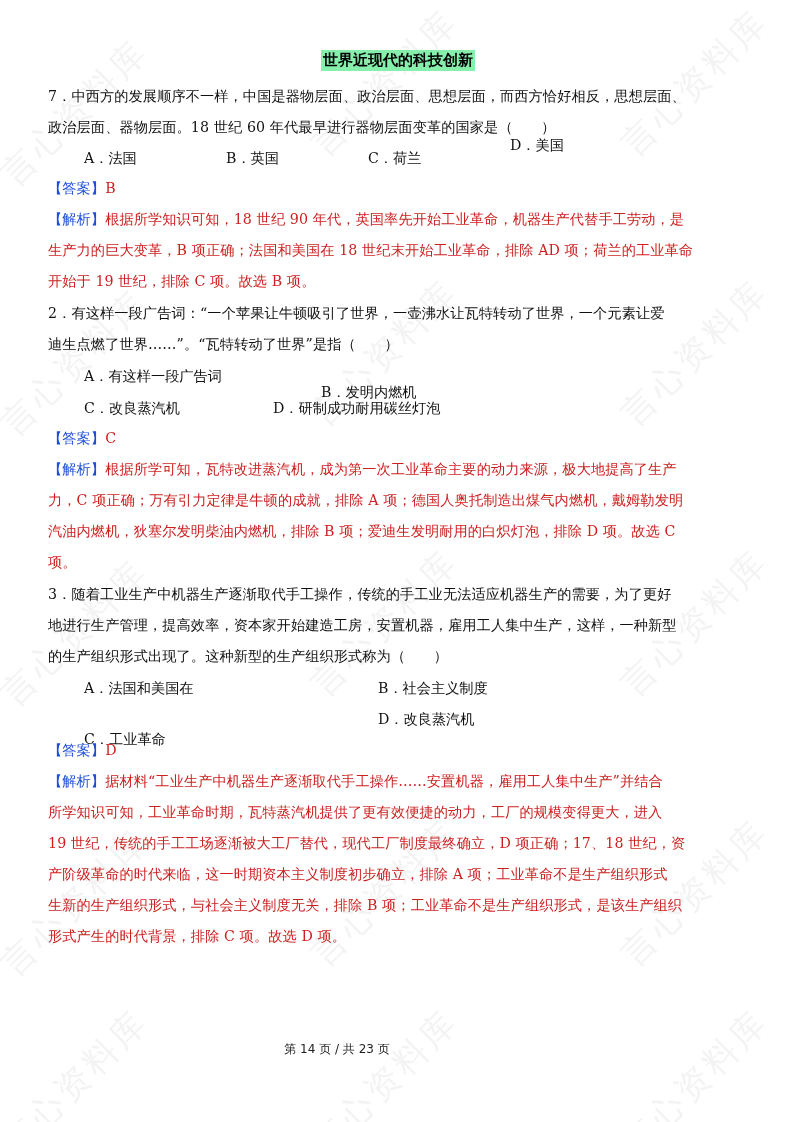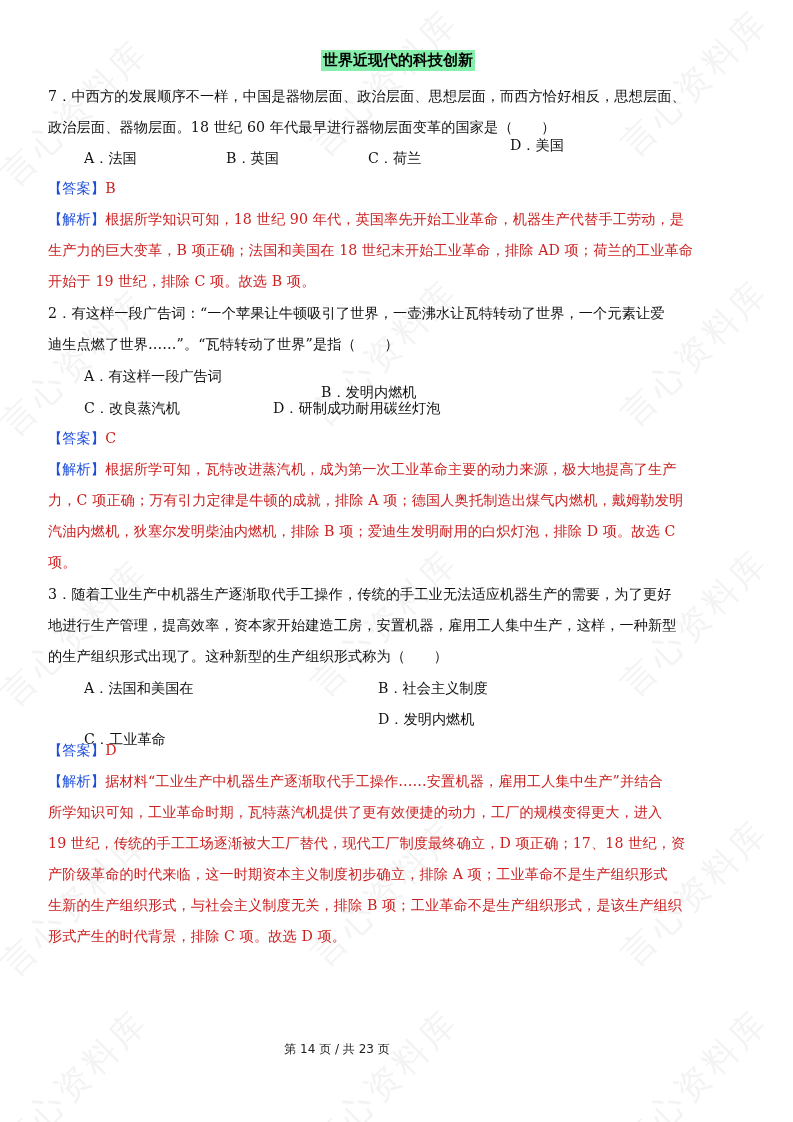"D．发明内燃机" div.opt { text: 发明内燃 -> 改良蒸汽 }
